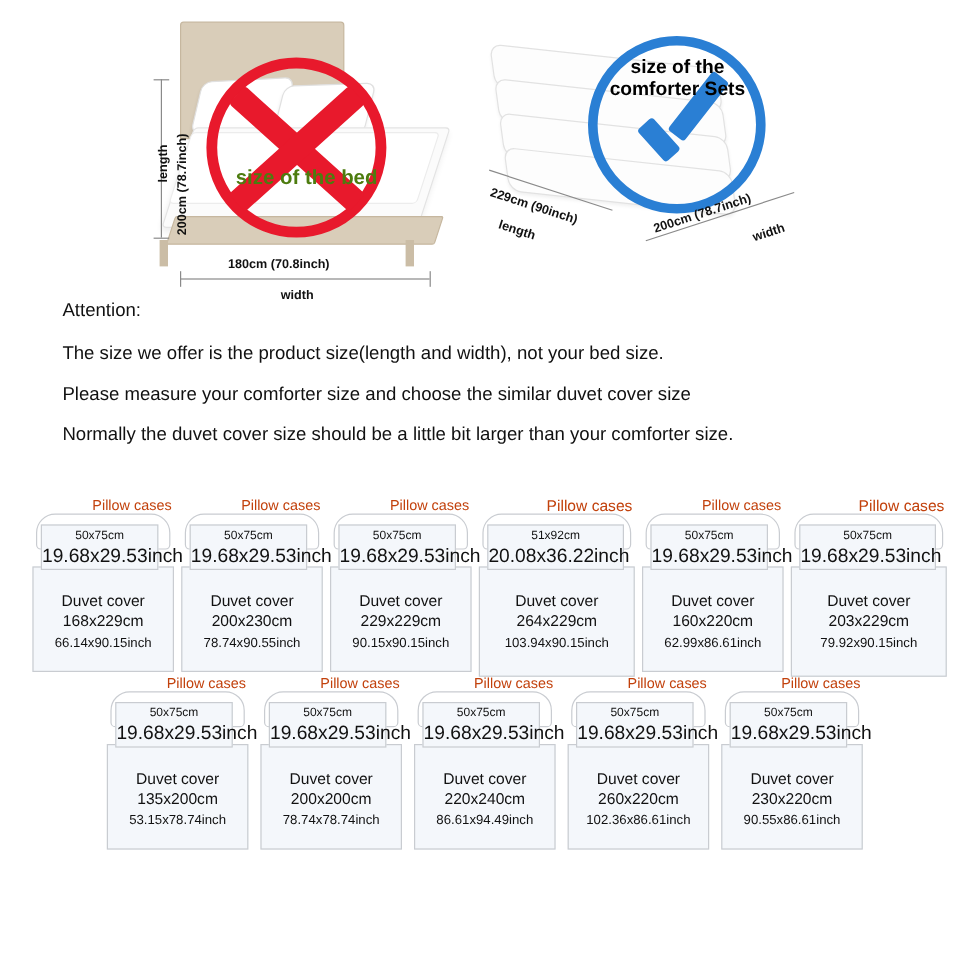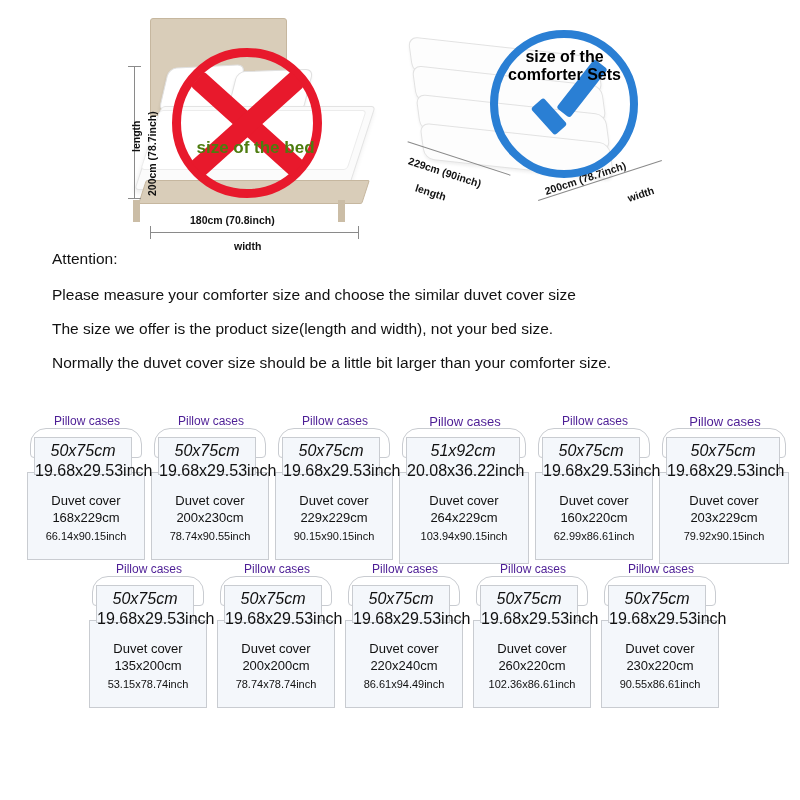"Please measure your comforter size" p { order: before "The size we offer is" -> after "The size we offer is" }
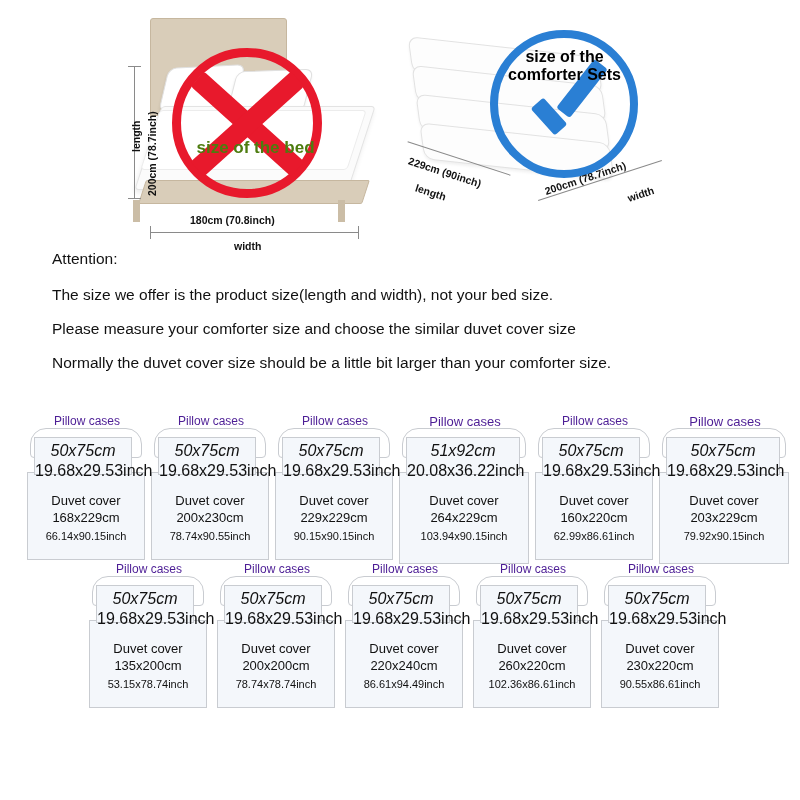"Pillow cases" .pillow-shape .pc-label { color: #4c1d95 -> #c2410c; text-align: center -> right }
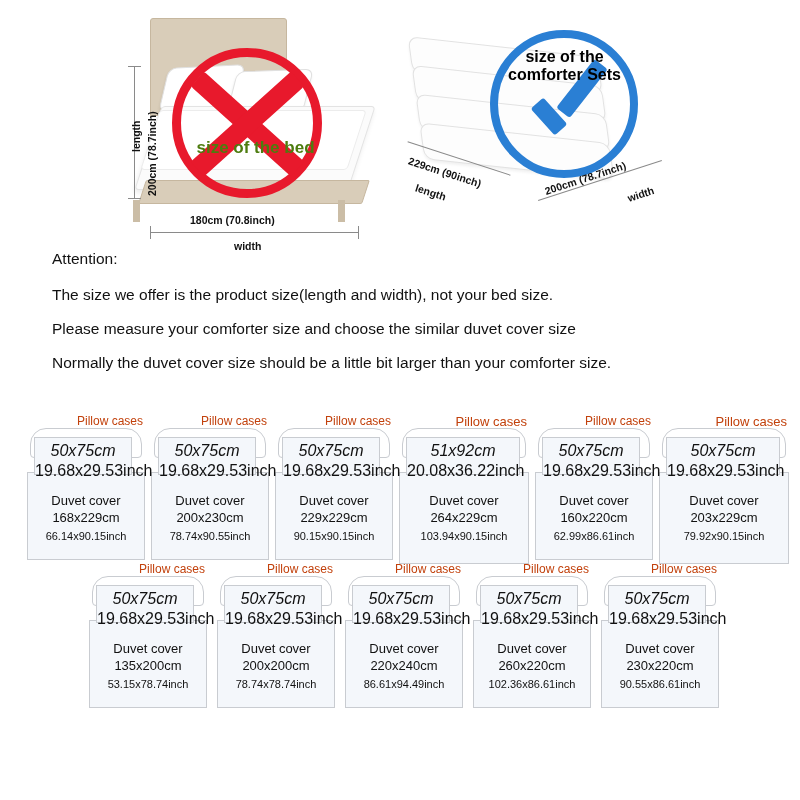"50x75cm" .pillow-inner .l1 { font-size: 16px -> 10px; font-style: italic -> none }
